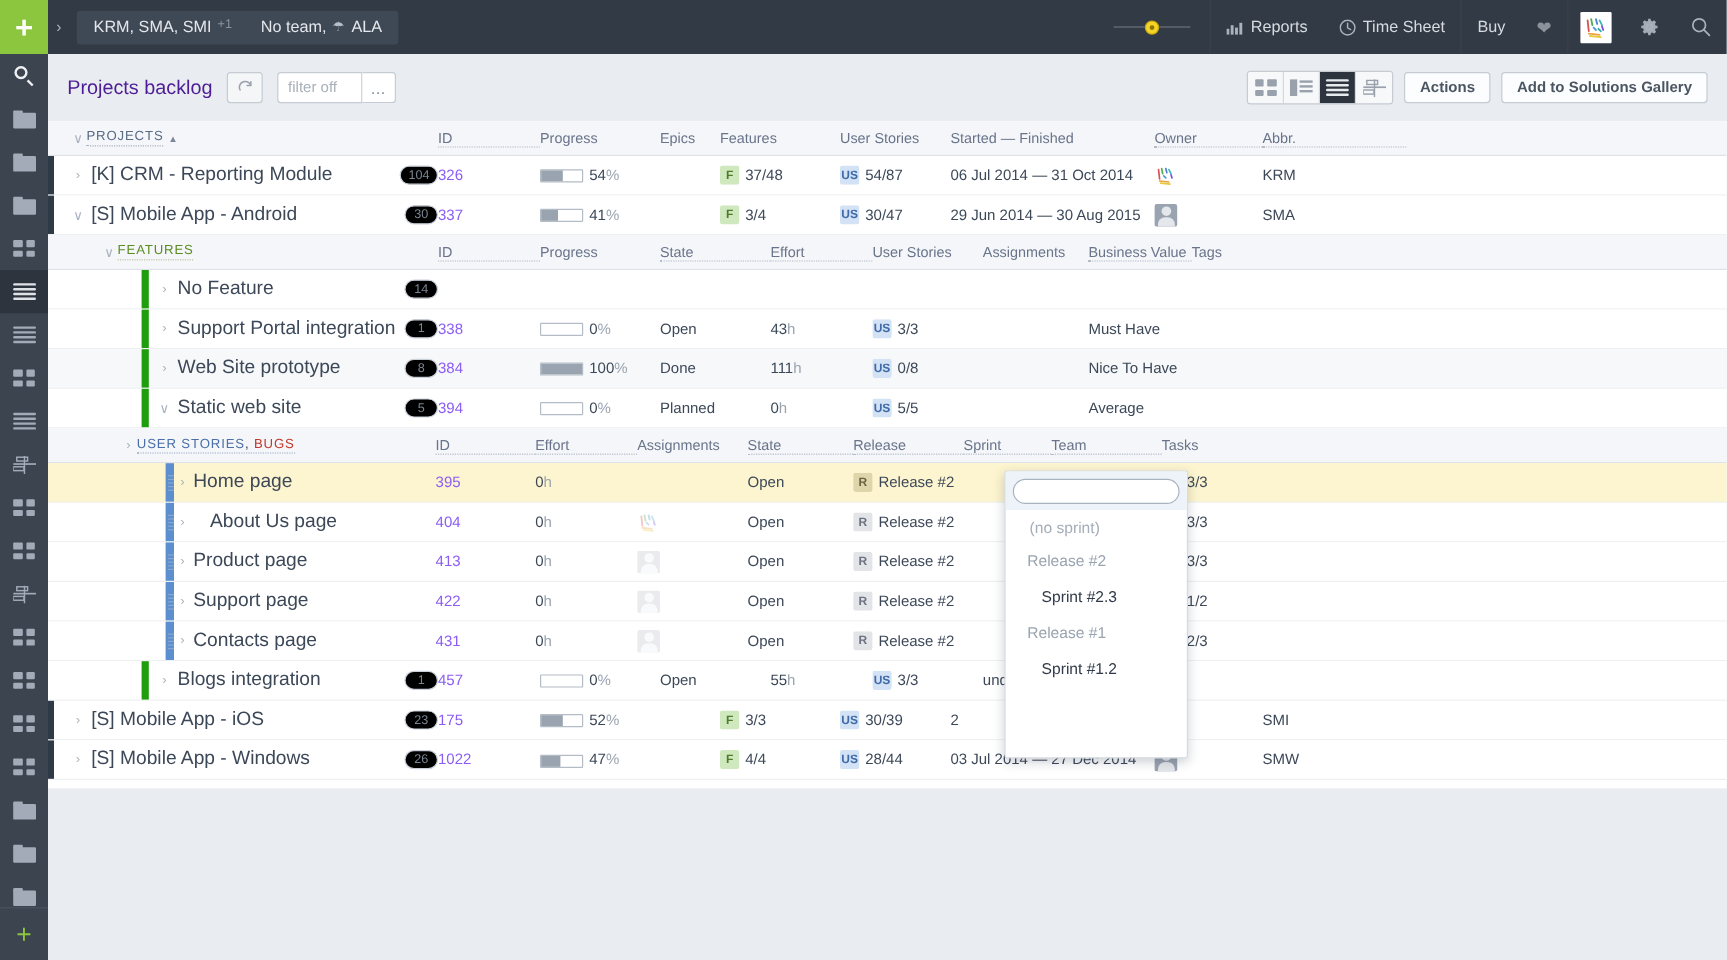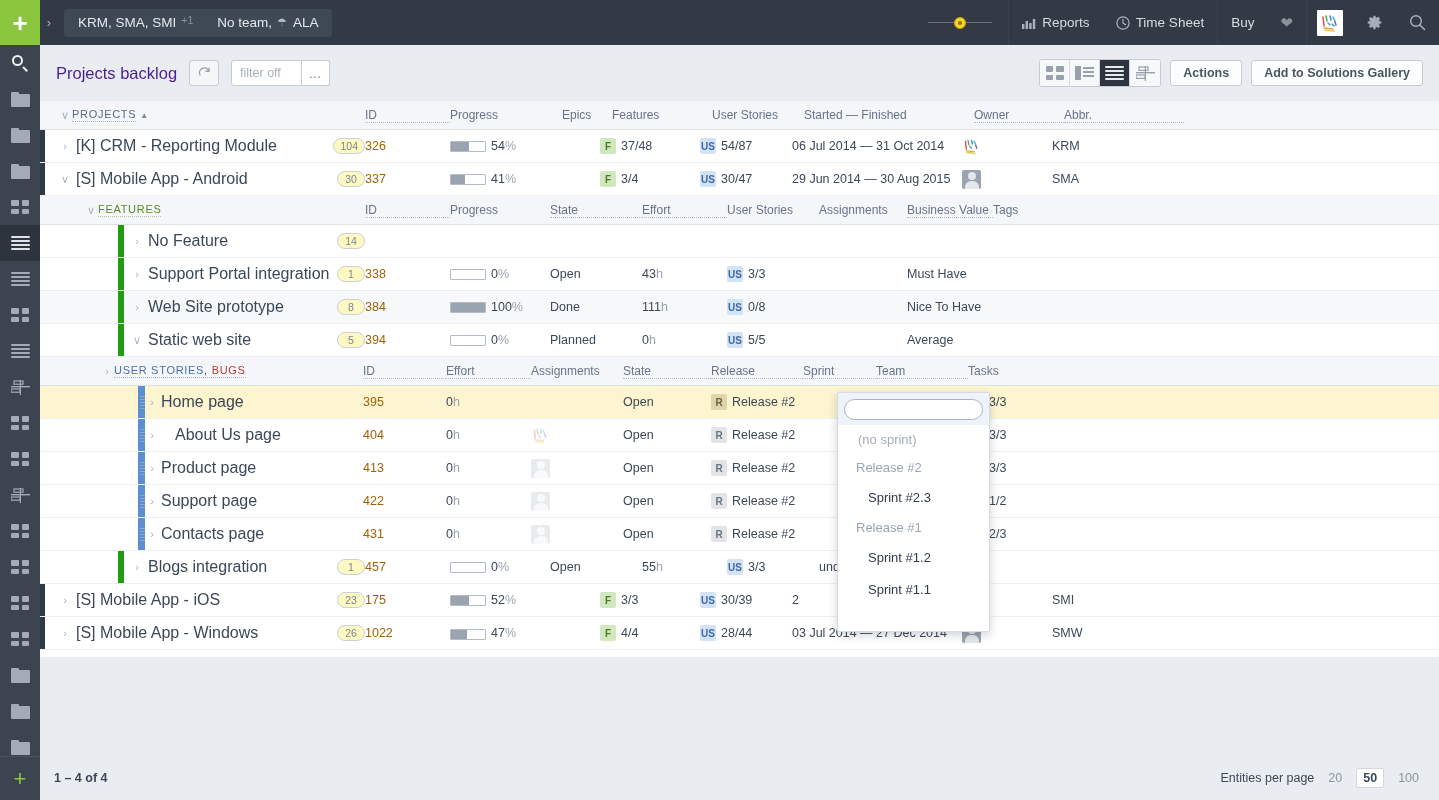"Epics" div.cell { margin-left: 12px -> none }
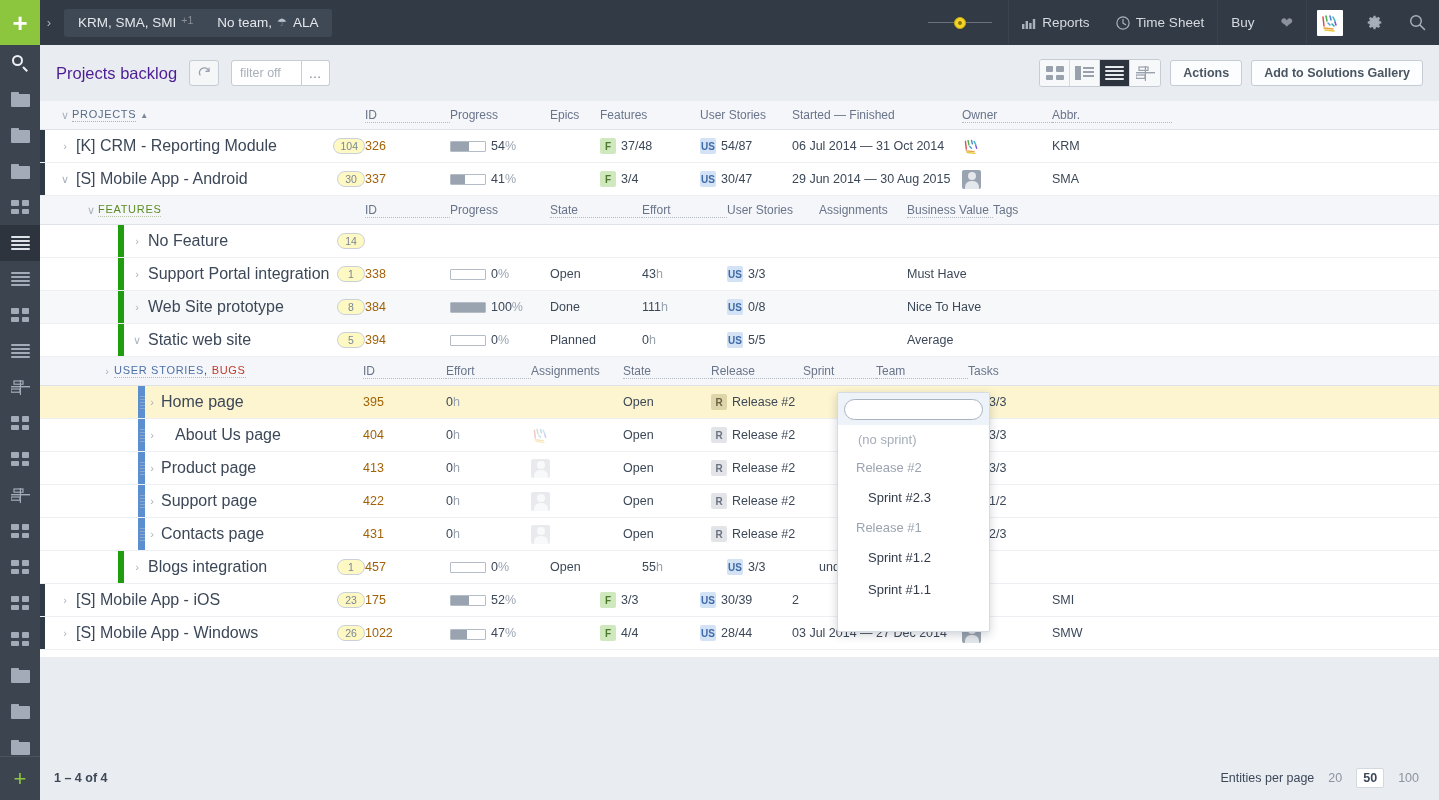"104" .count-pill { background: #fef9c3 -> #000000 }
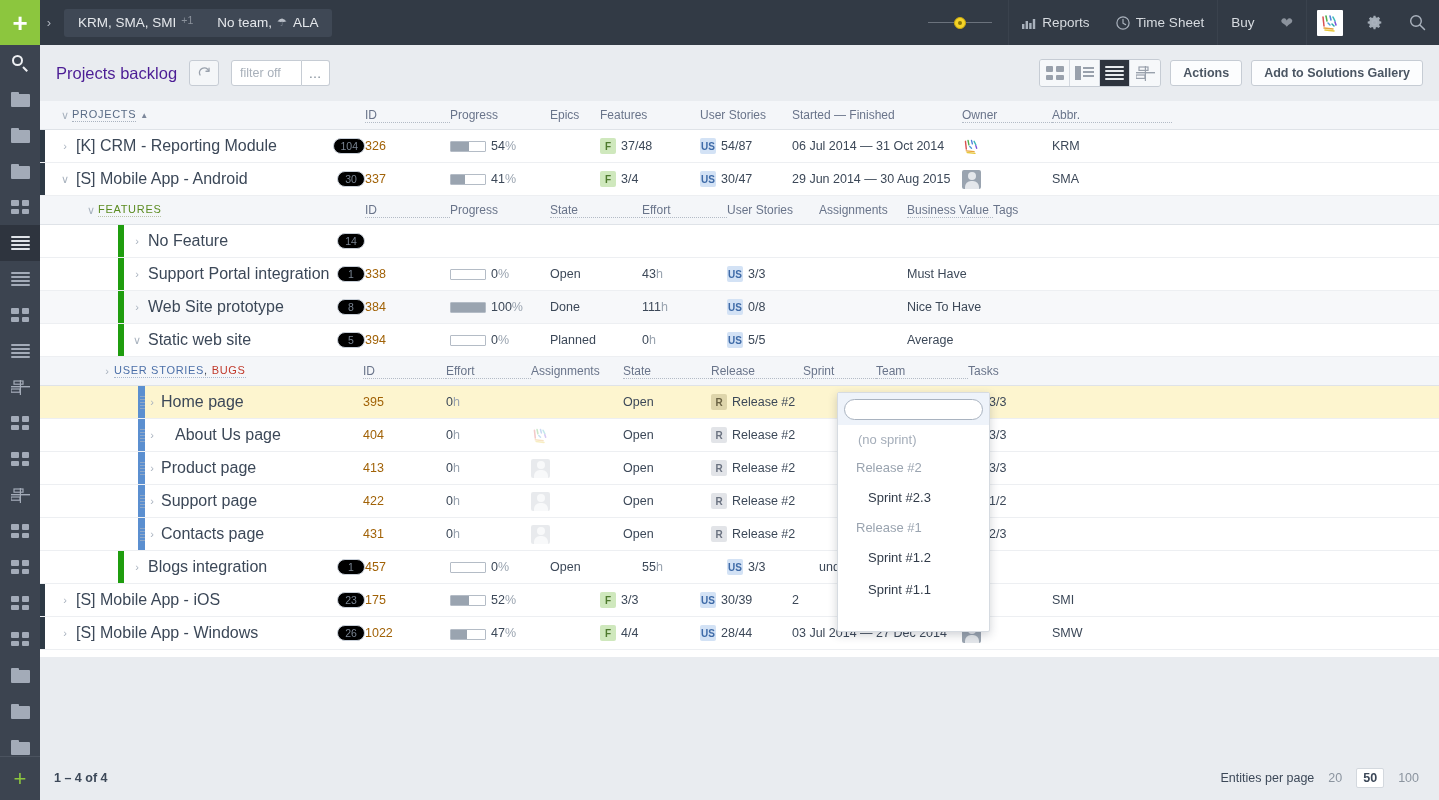"326" .idtxt { color: #a16207 -> #8b5cf6 }
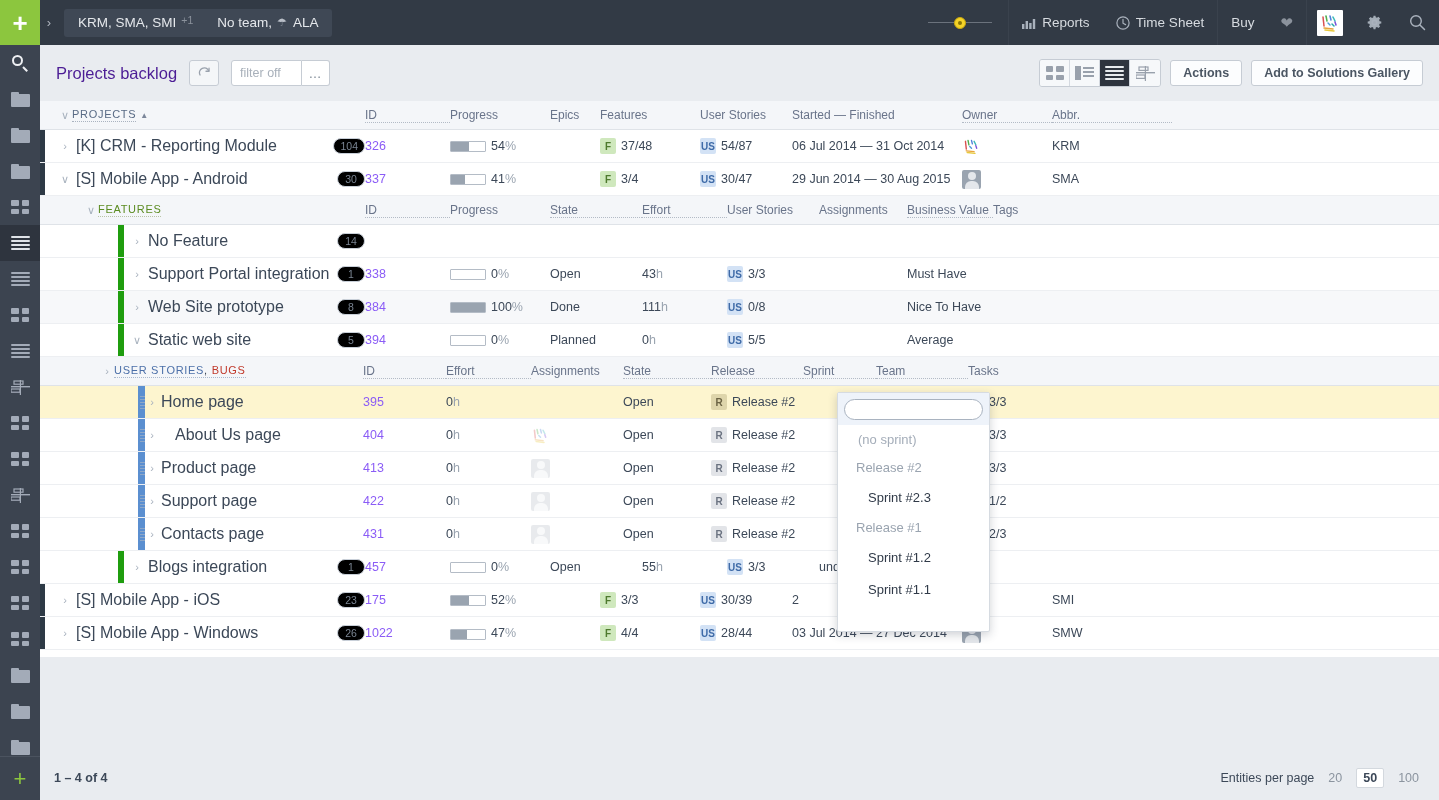"Sprint #1.1" div.dd-item { html: <div>Sprint #1.1</div> -> none }
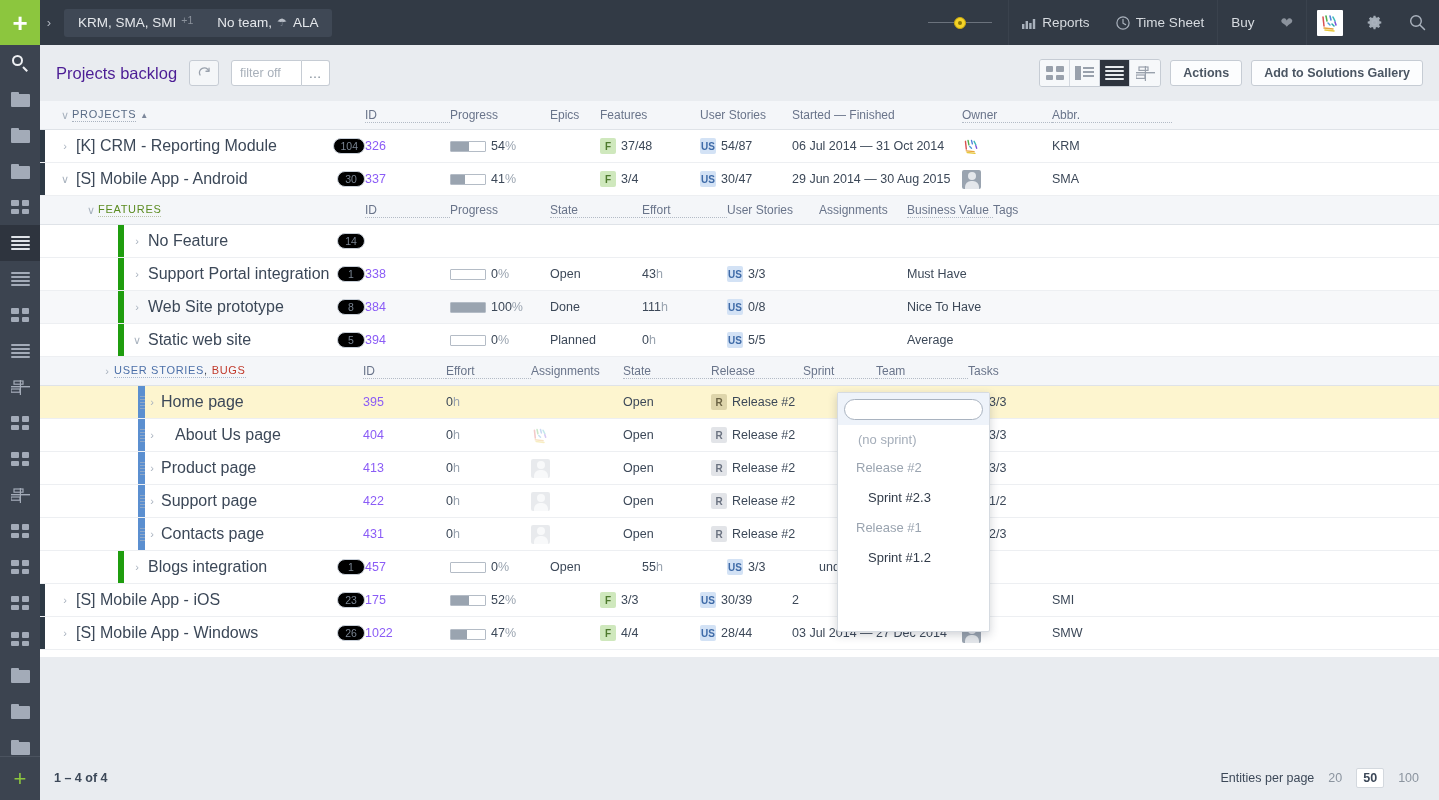"1 – 4 of 4" div.footer { html: <div> <div>1 – 4 of 4</div> <div> <span>Entities per page</span> <span>20</span> <span>50</span> <span>100</span> </div> </div> -> none }
